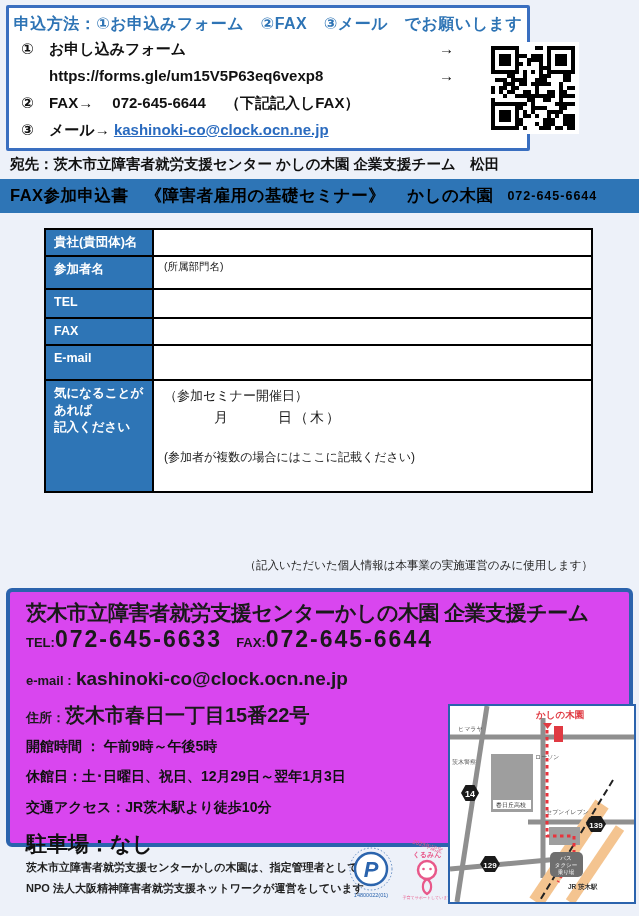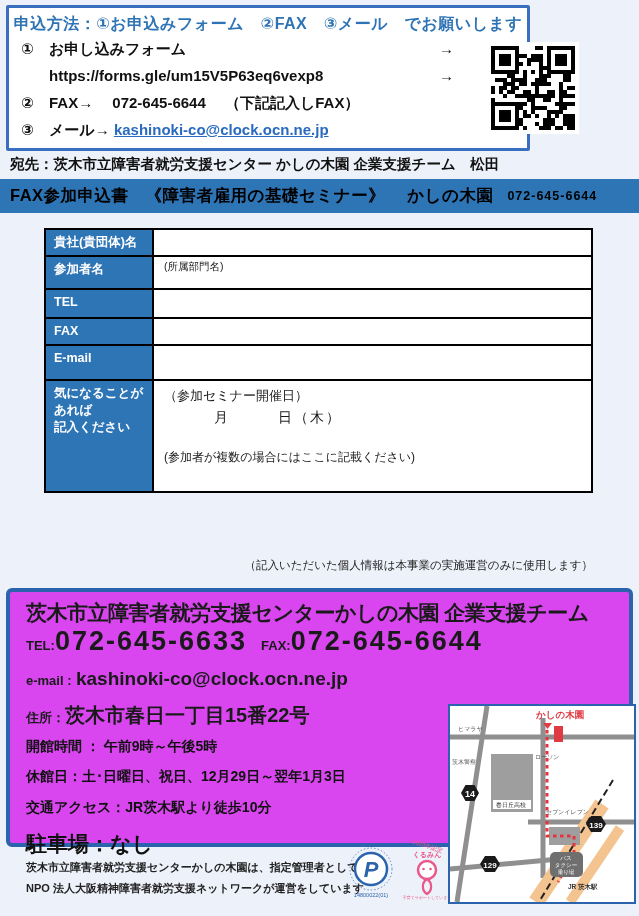"072-645-6633" .num-xl { font-size: 27px -> 23px }
